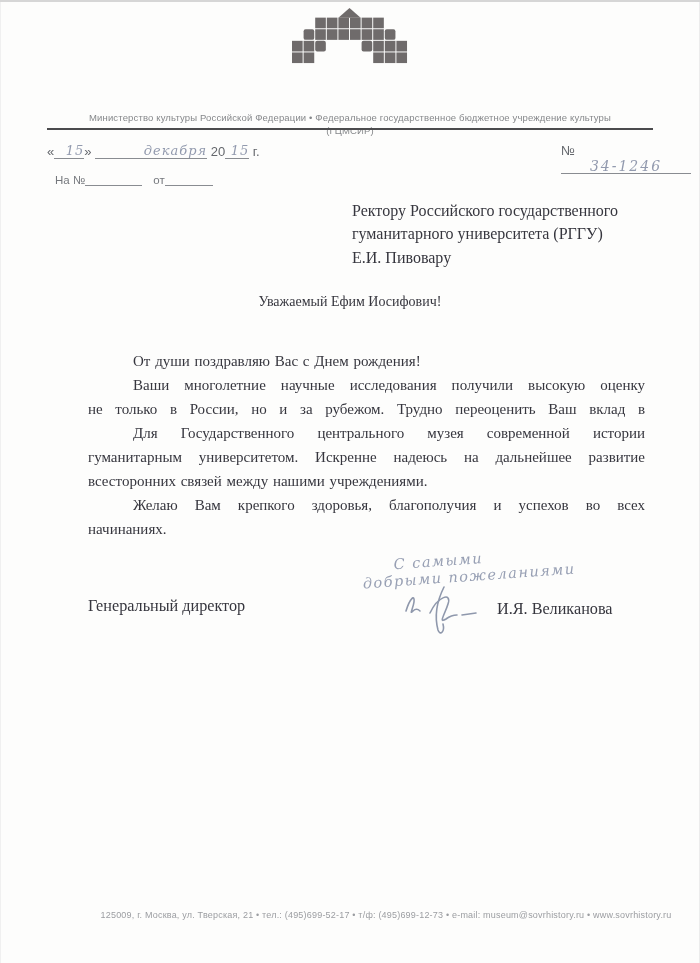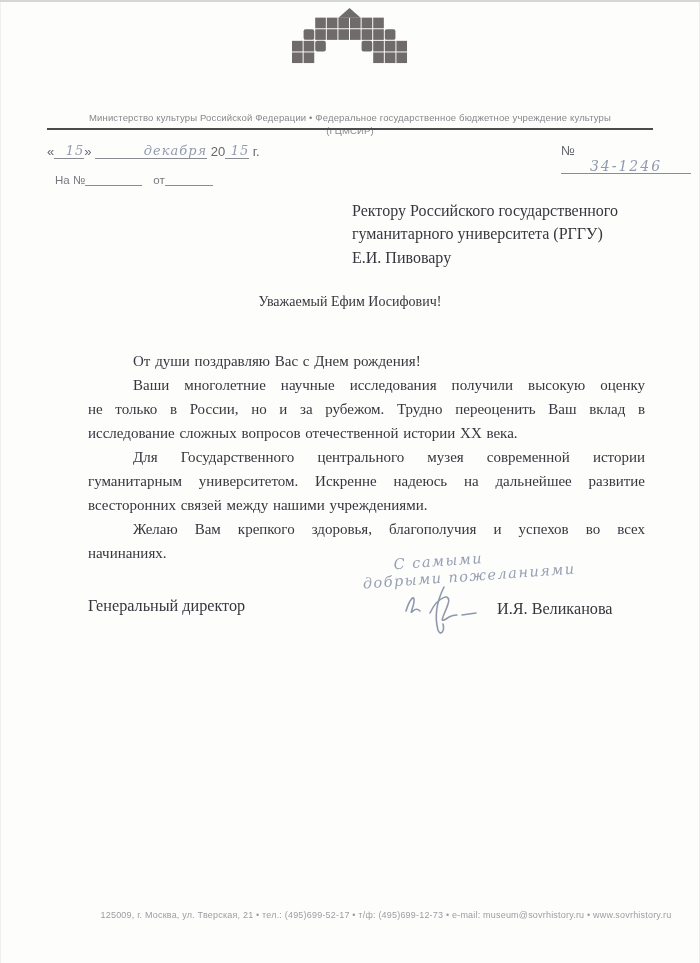"исследование сложных вопросов" div.bline { html: <div>исследование сложных вопросов отечественной истории XX века.</div> -> none }
